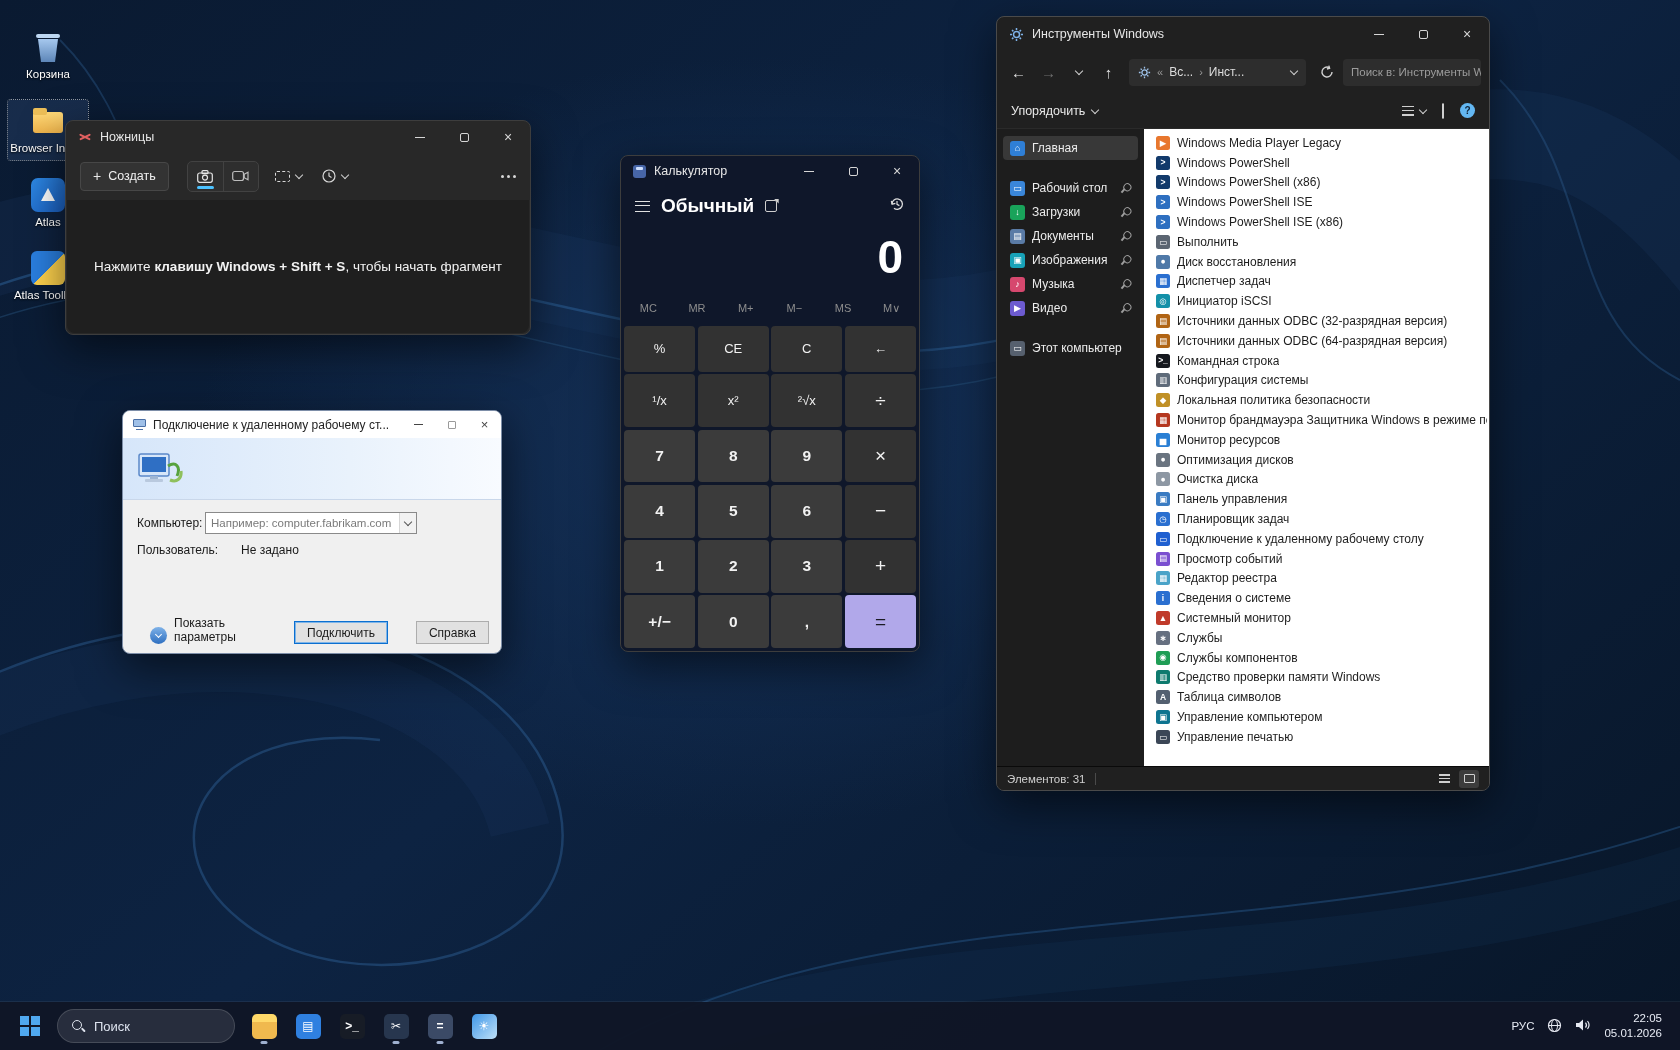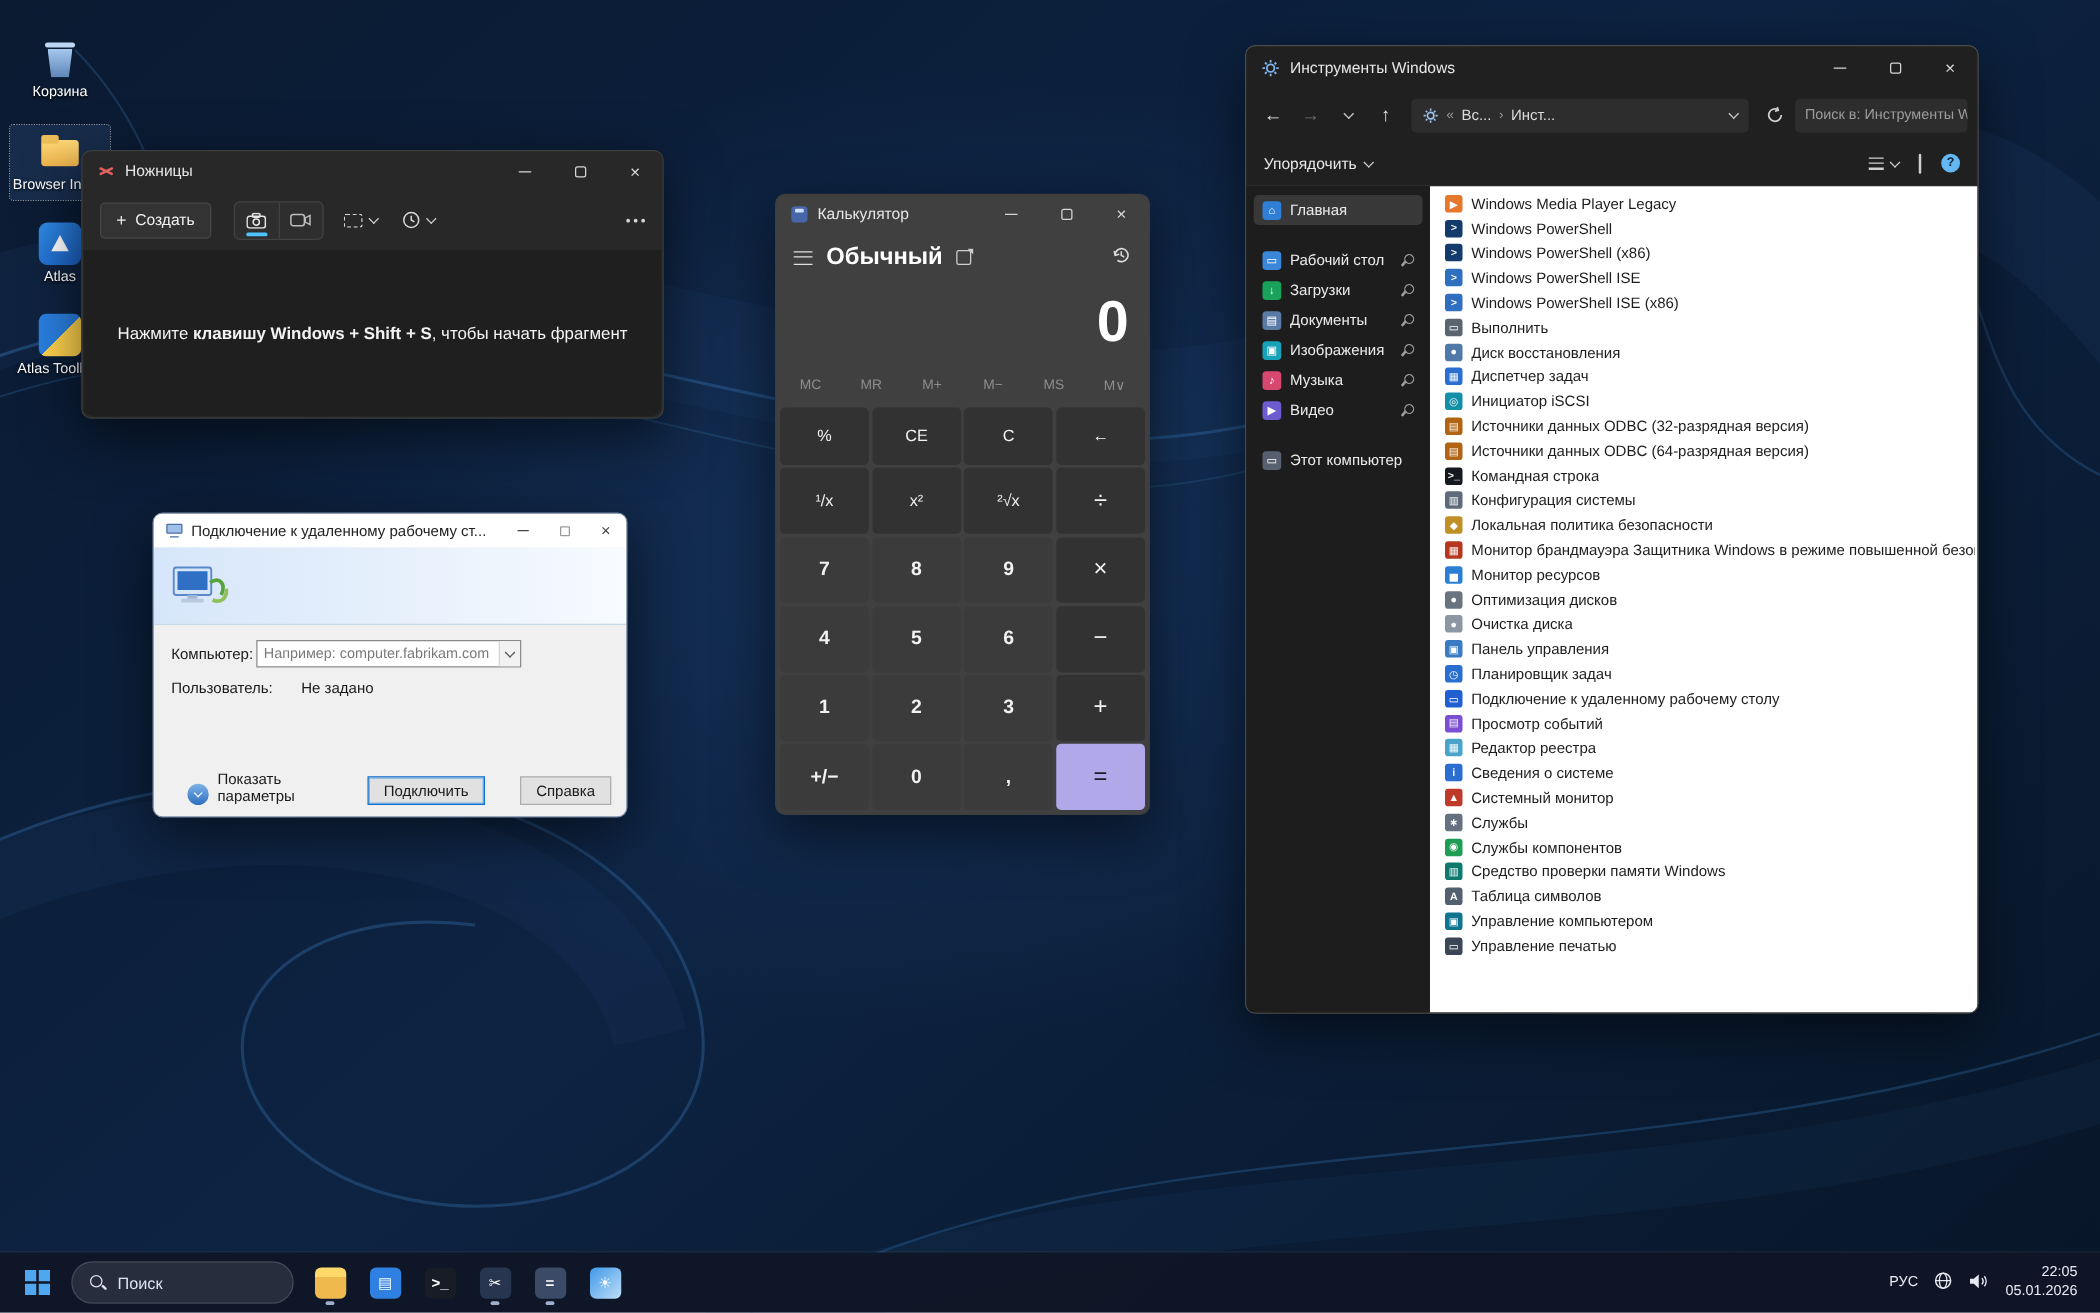"Инструменты Windows" .tools { top: 36px -> 16px; width: 587px -> 494px }
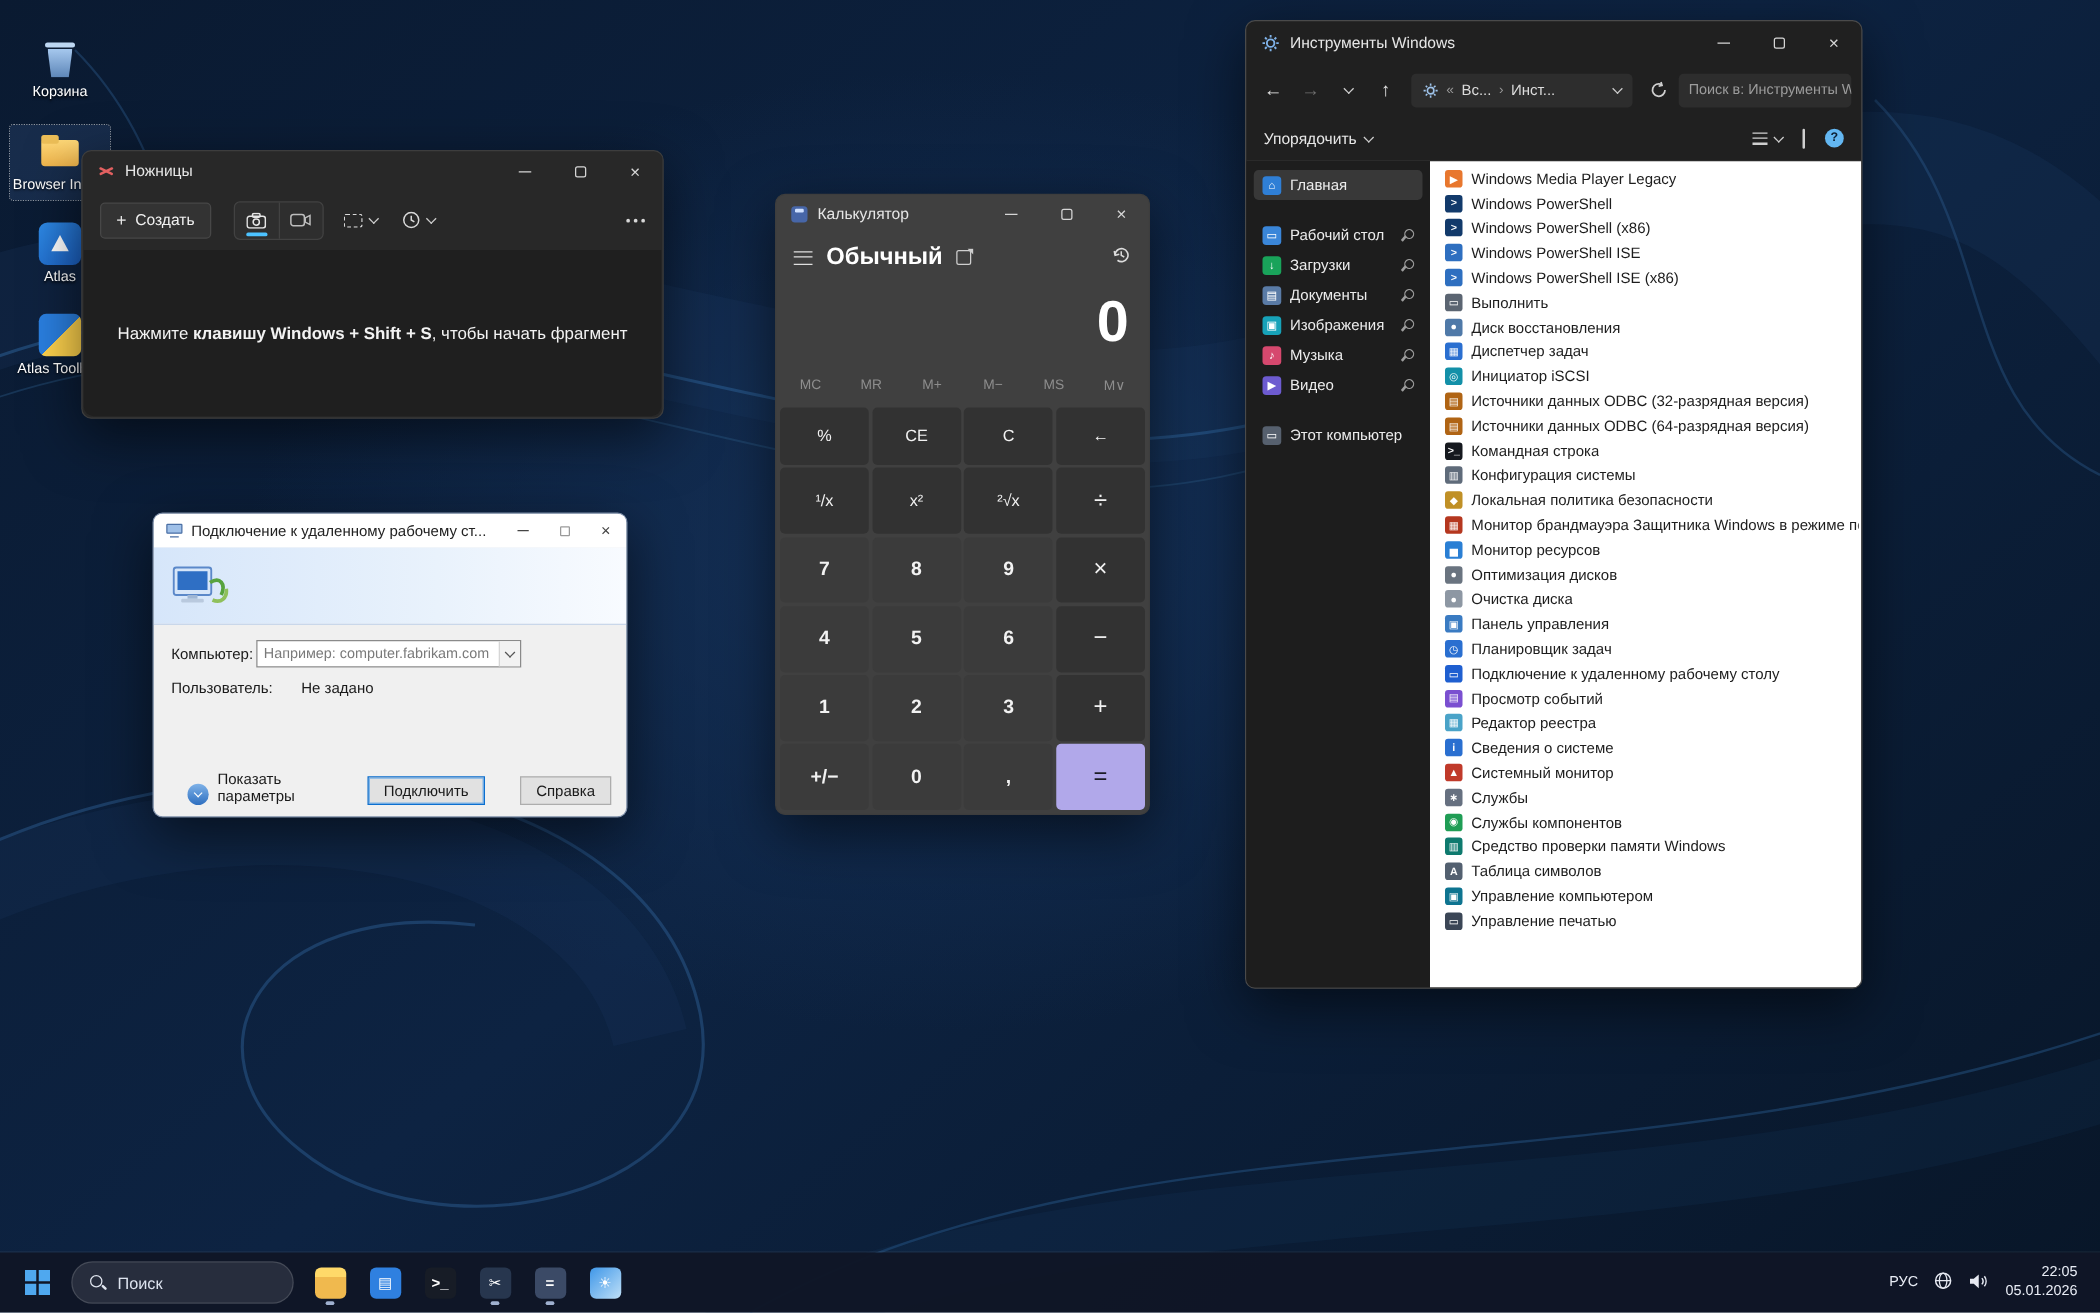"Калькулятор" .calc { background: #404040 -> #0f172a }
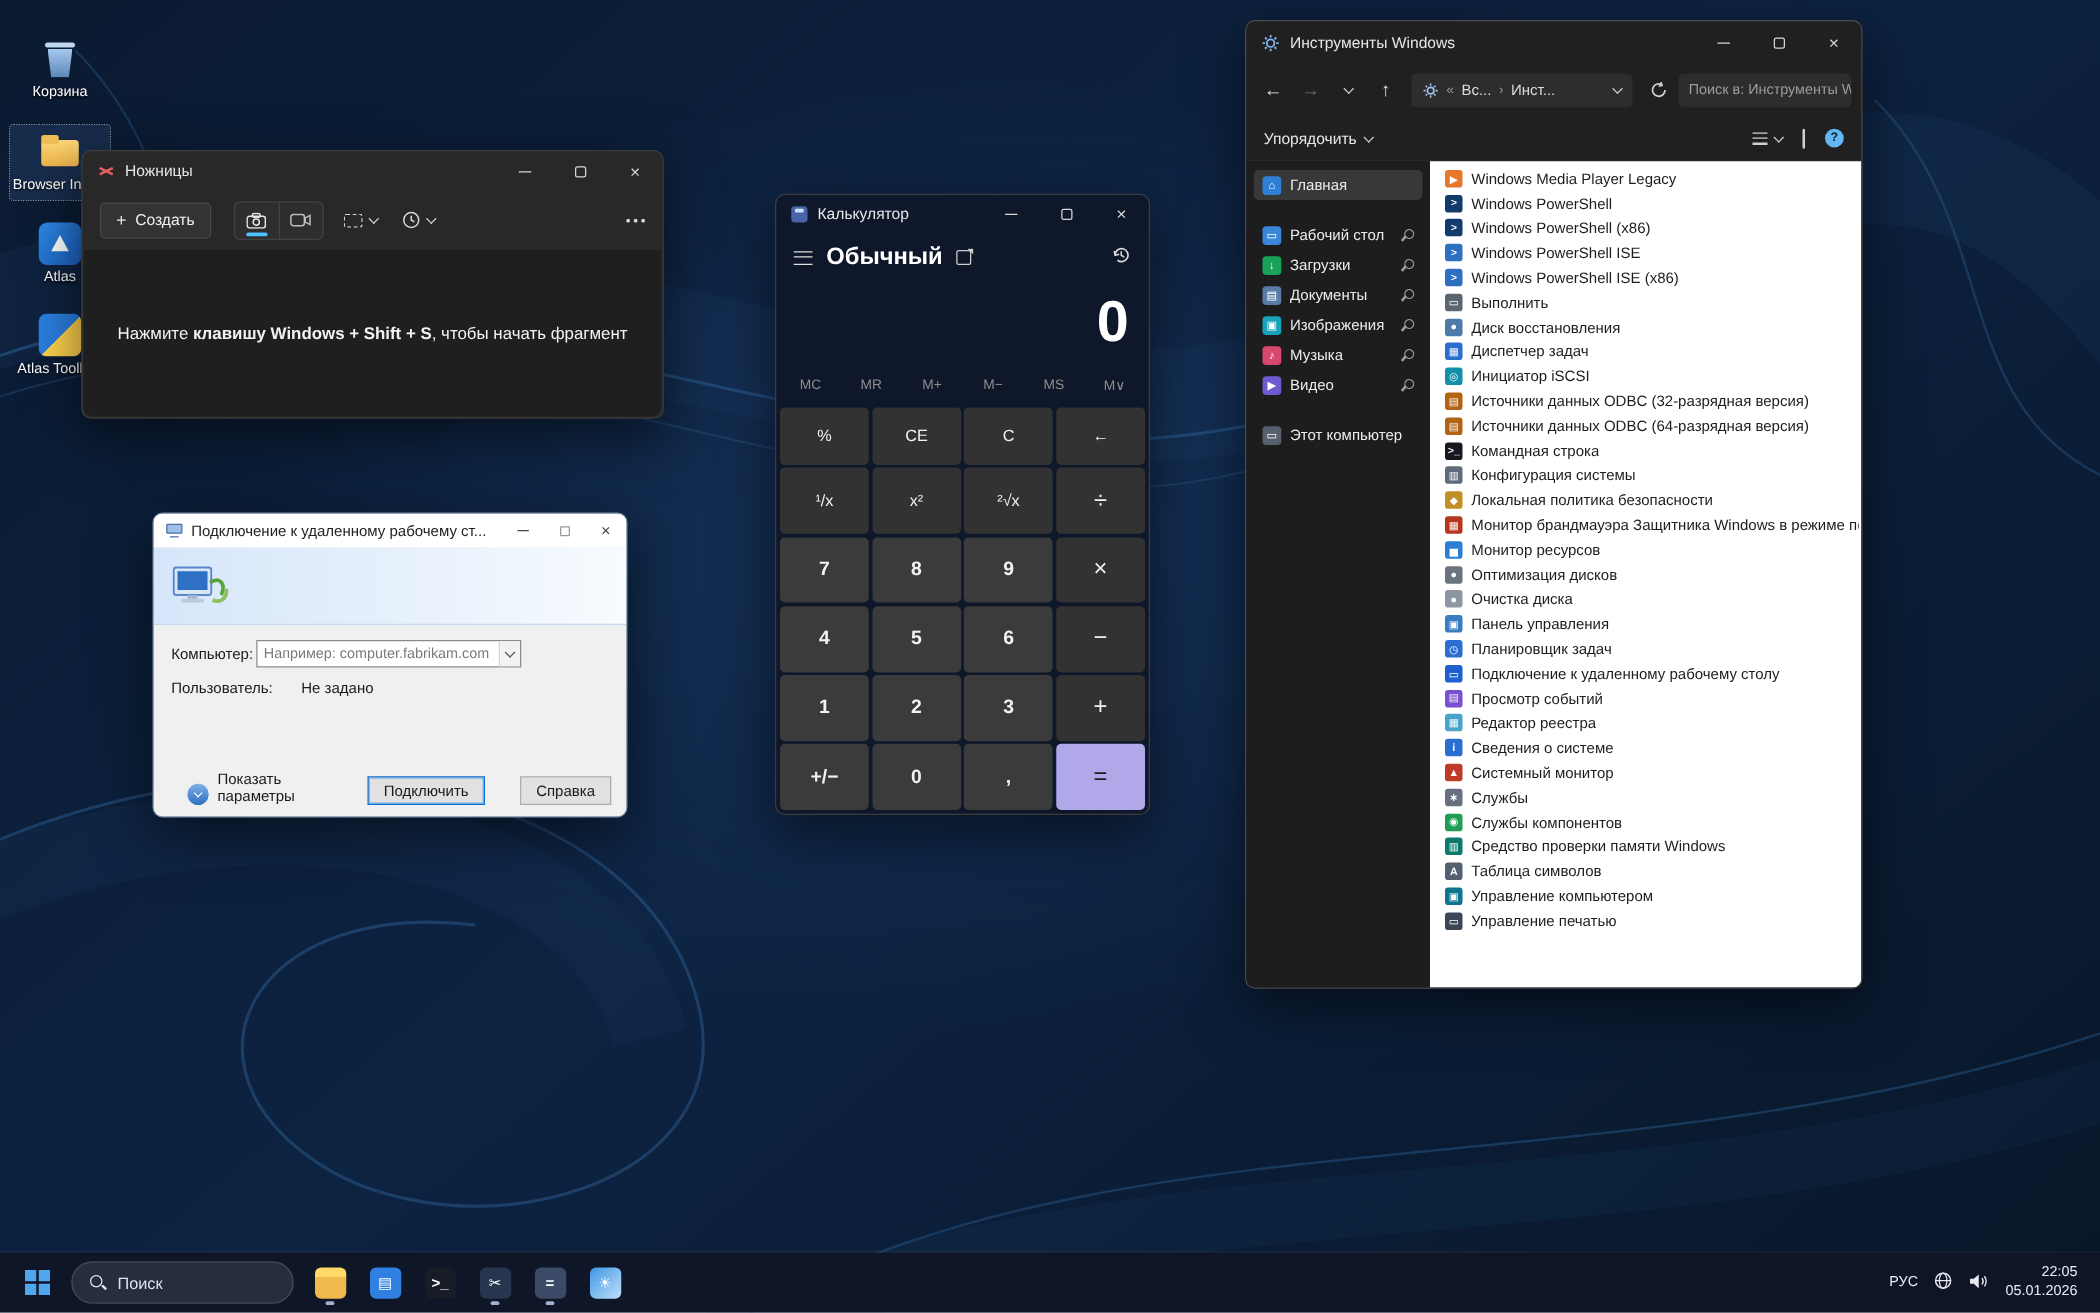"Элементов: 31" div.tools-status { html: none -> <div> <span>Элементов: 31</span> <span></span> <div> <button> <span> <i></i> <i></i> <i></i> </span> </button> <button> <span></span> </button> </div> </div> }
